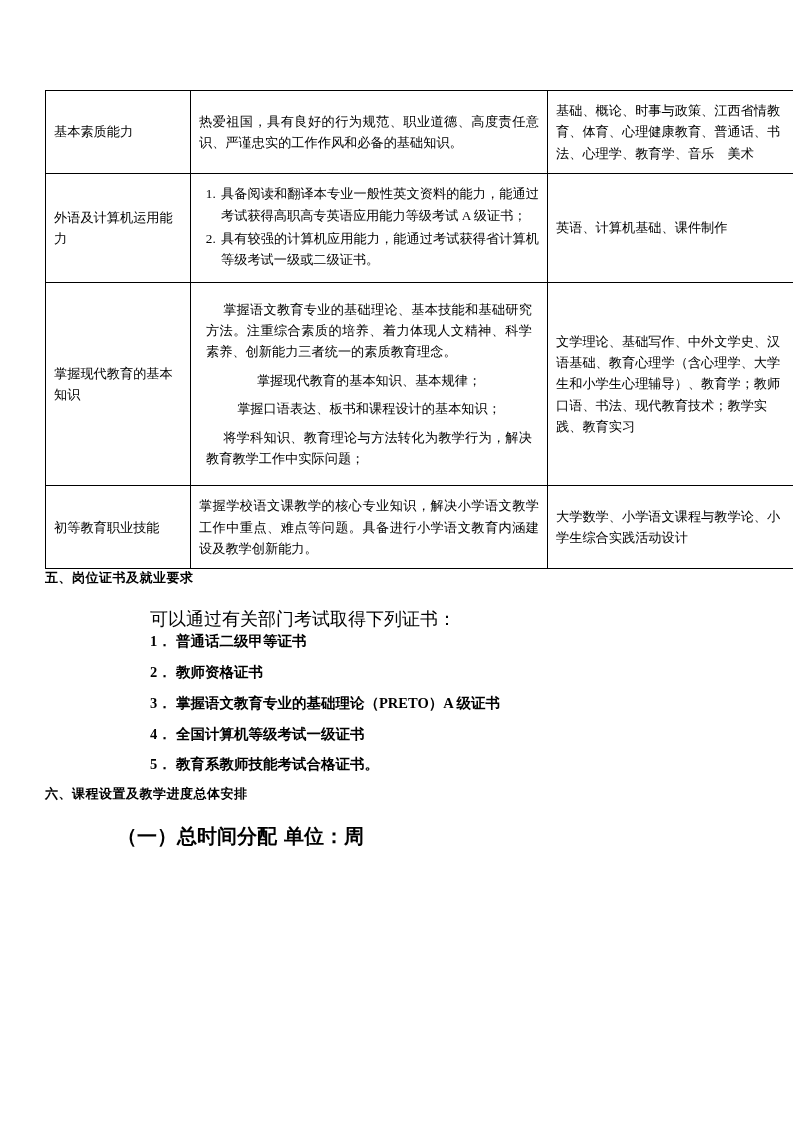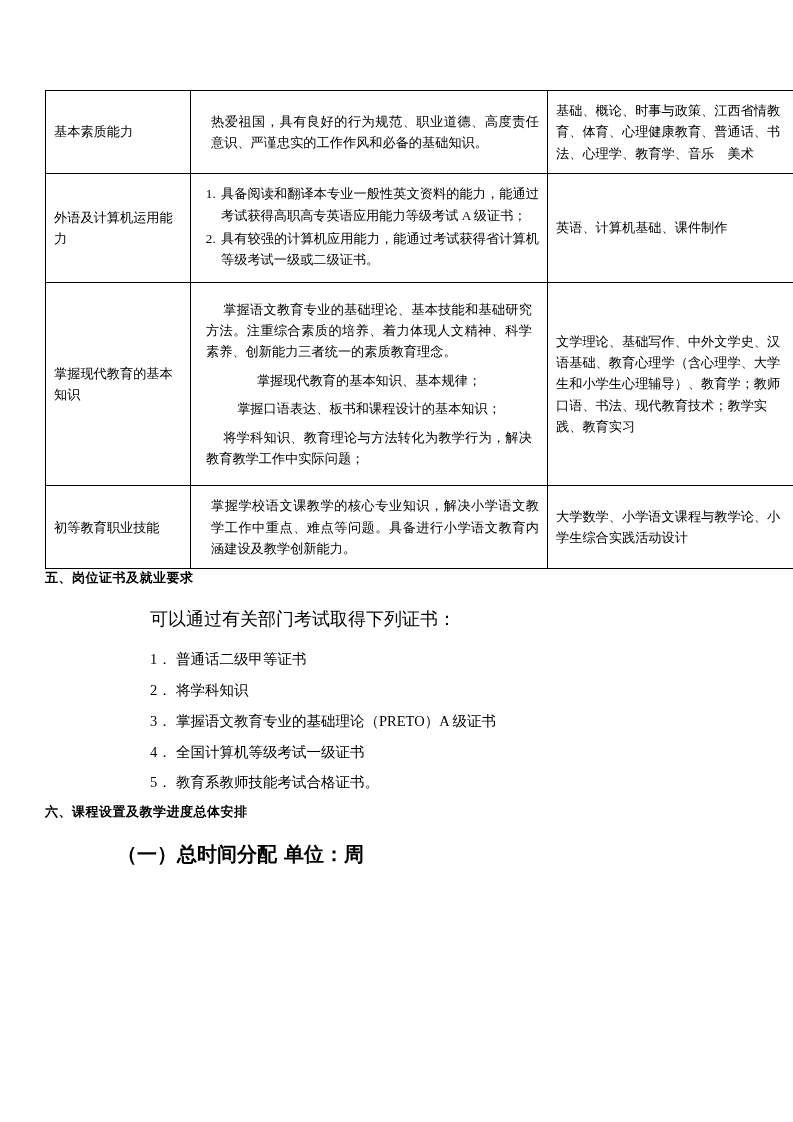"热爱祖国，具有良好的行为规范、职业道德、高度责任意识、严谨忠实的工作作风和必备的" .desc-block { margin-left: 12px -> none }
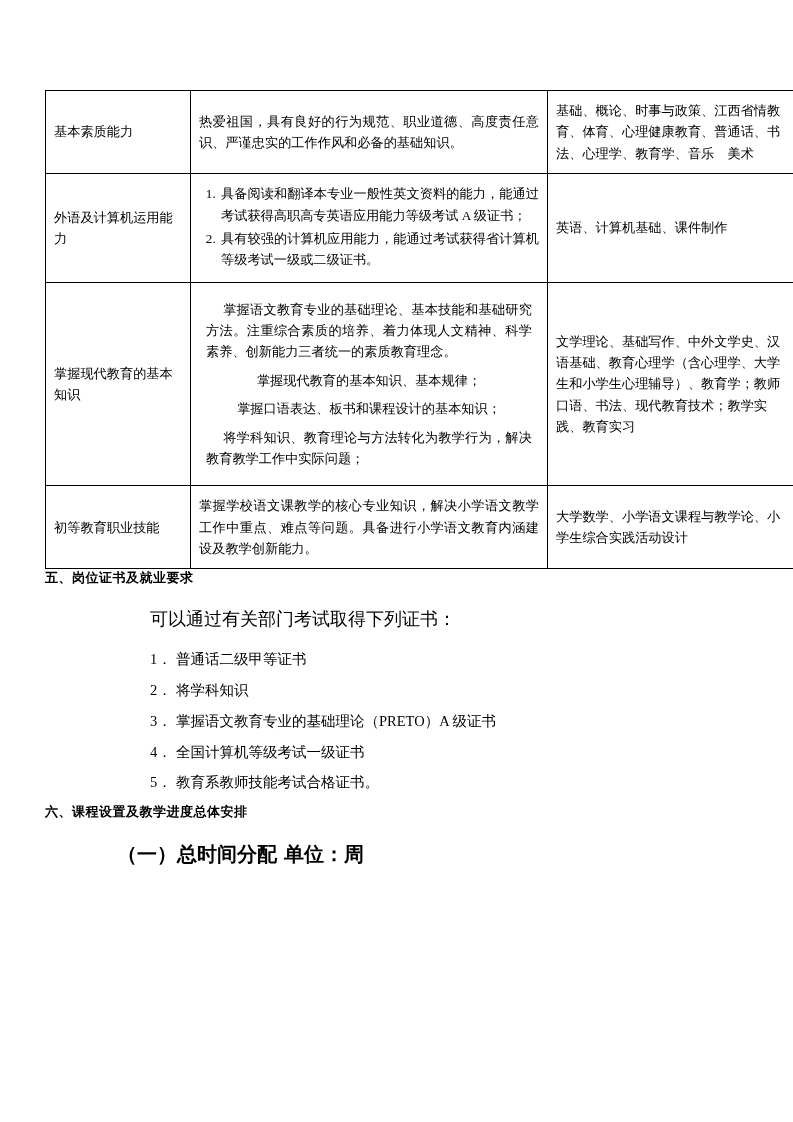"1． 普通话二级甲等证书" ol.cert-list { font-weight: none -> bold; margin: 18px 0 0 0 -> 0 0 0 0 }
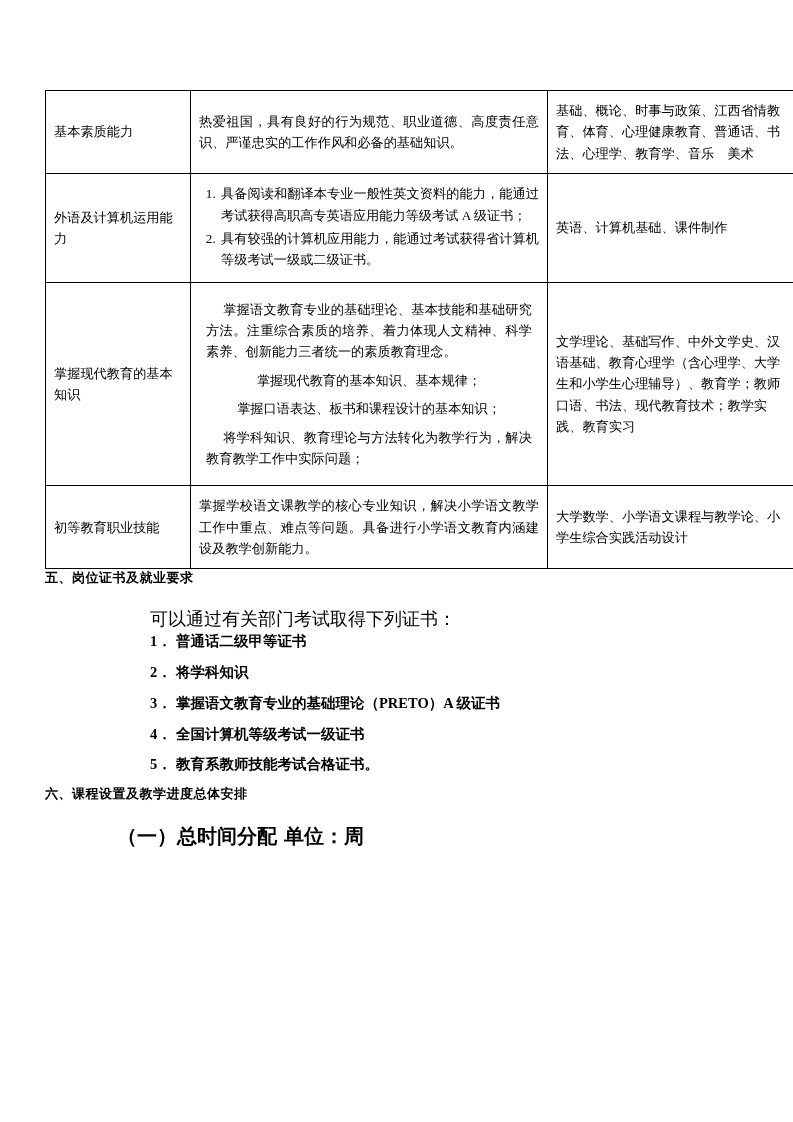"将学科知识" span { text: 将学科知识 -> 教师资格证书 }
